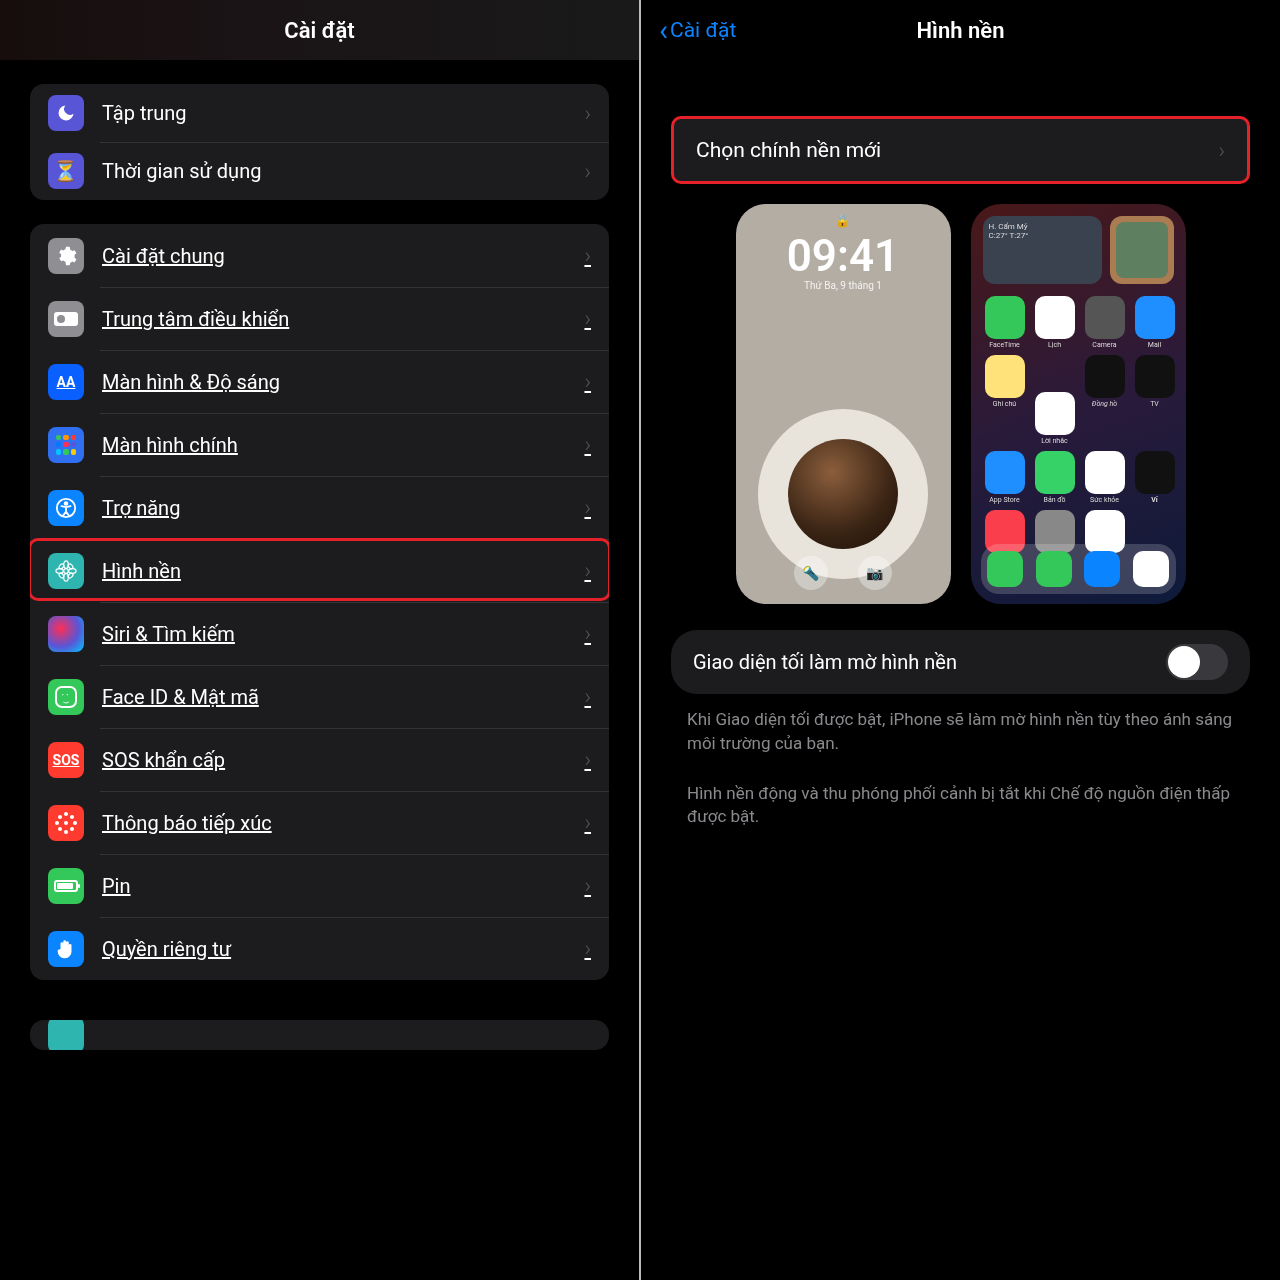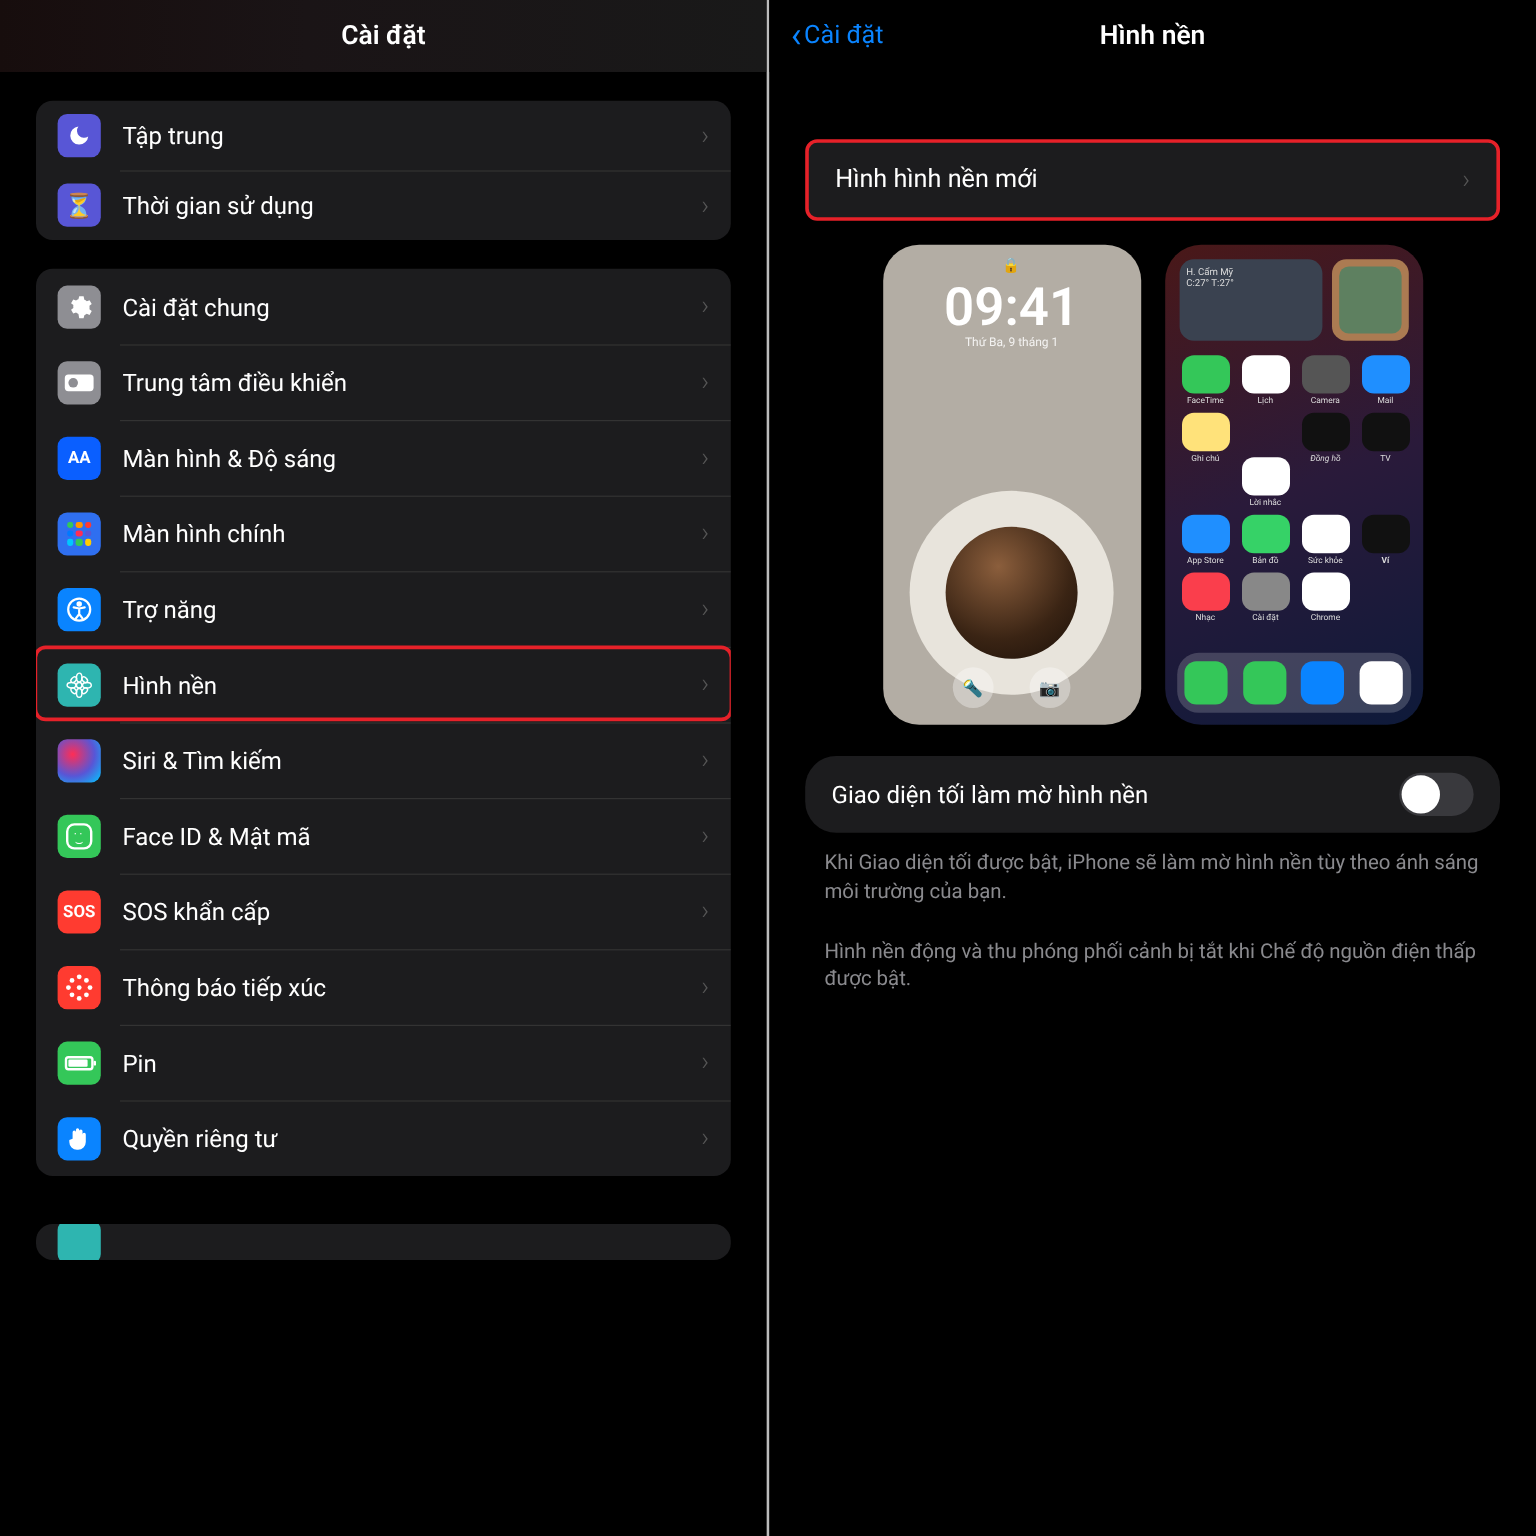"Hình hình nền mới" div.r-label { text: Hình hình -> Chọn chính }
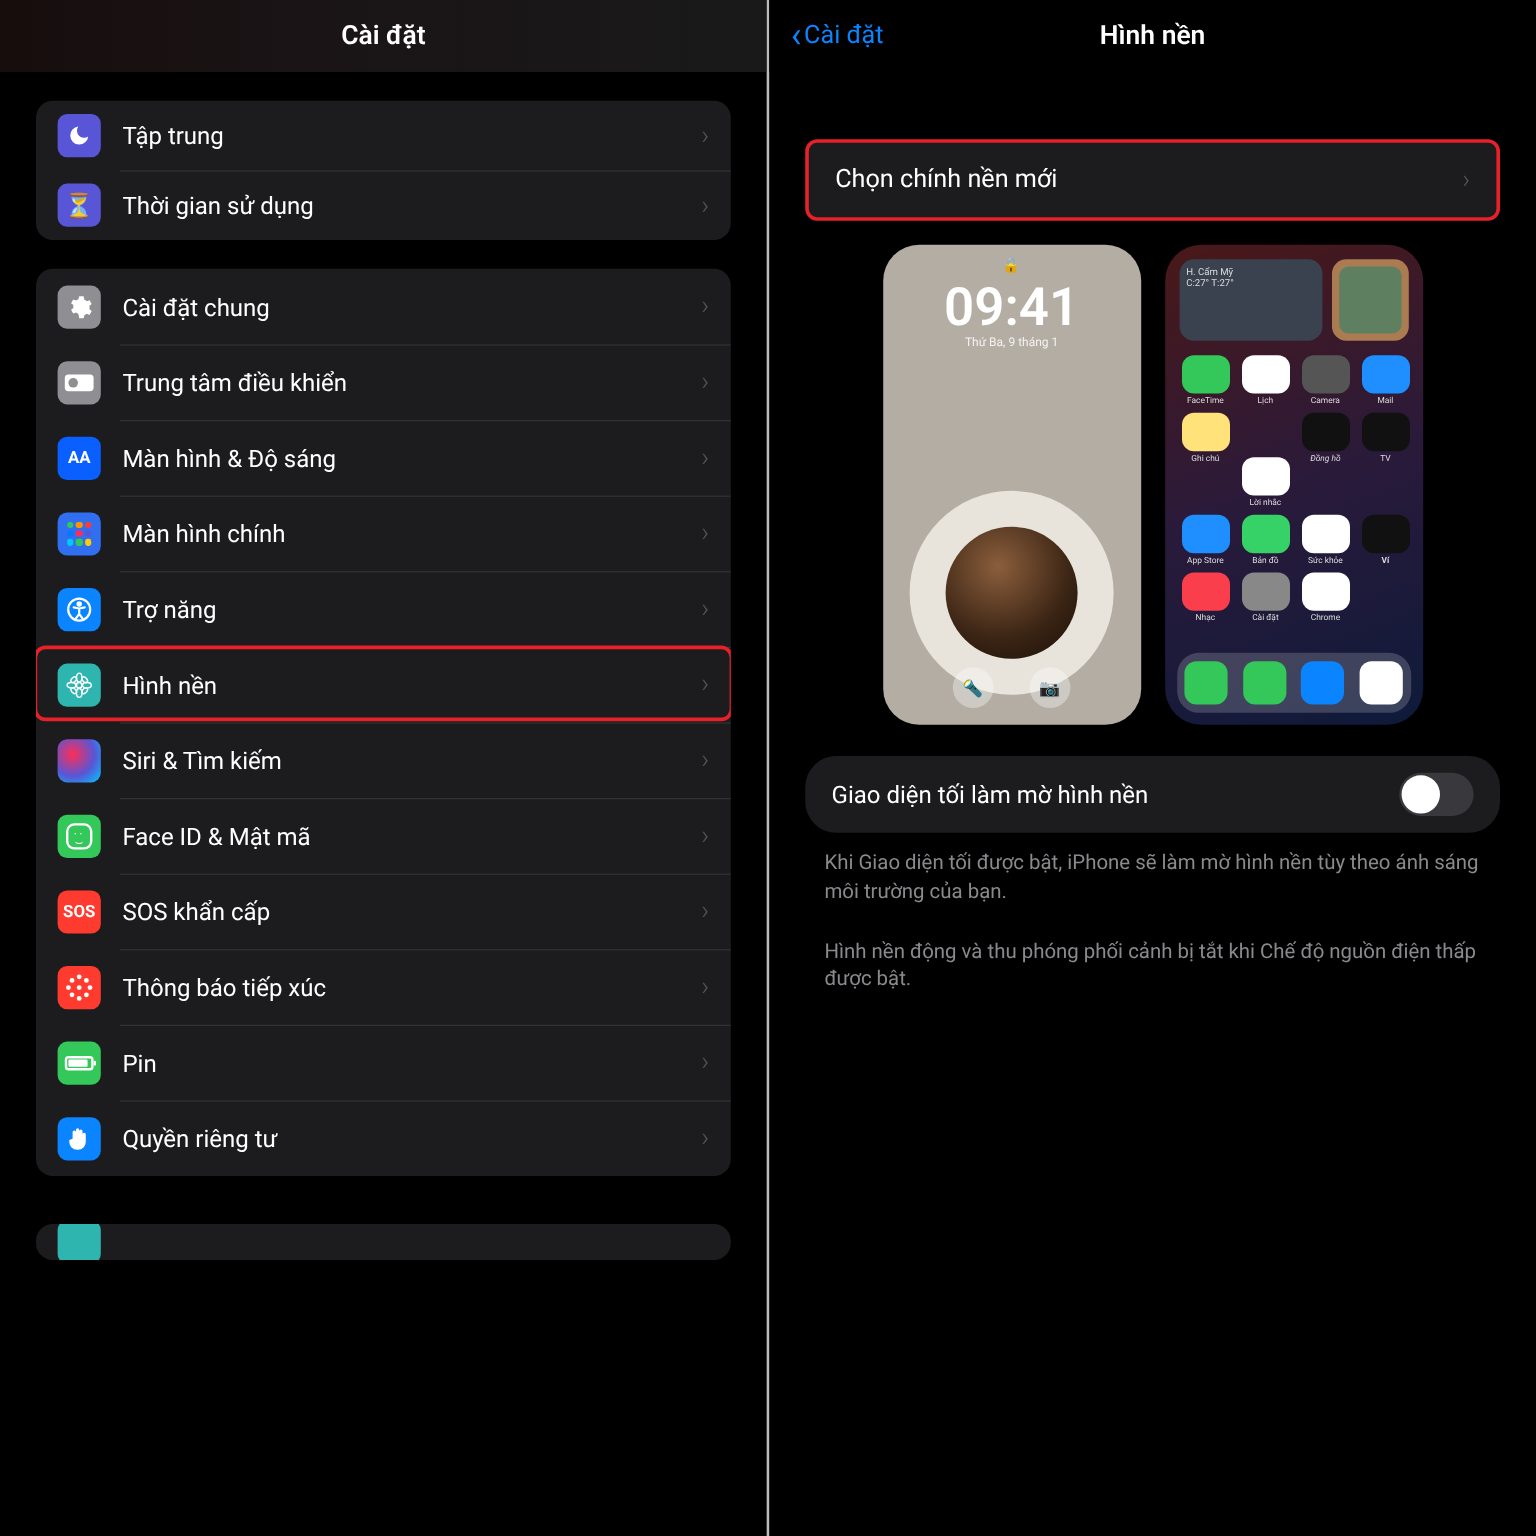"Cài đặt chung" div.group { text-decoration: none -> underline }
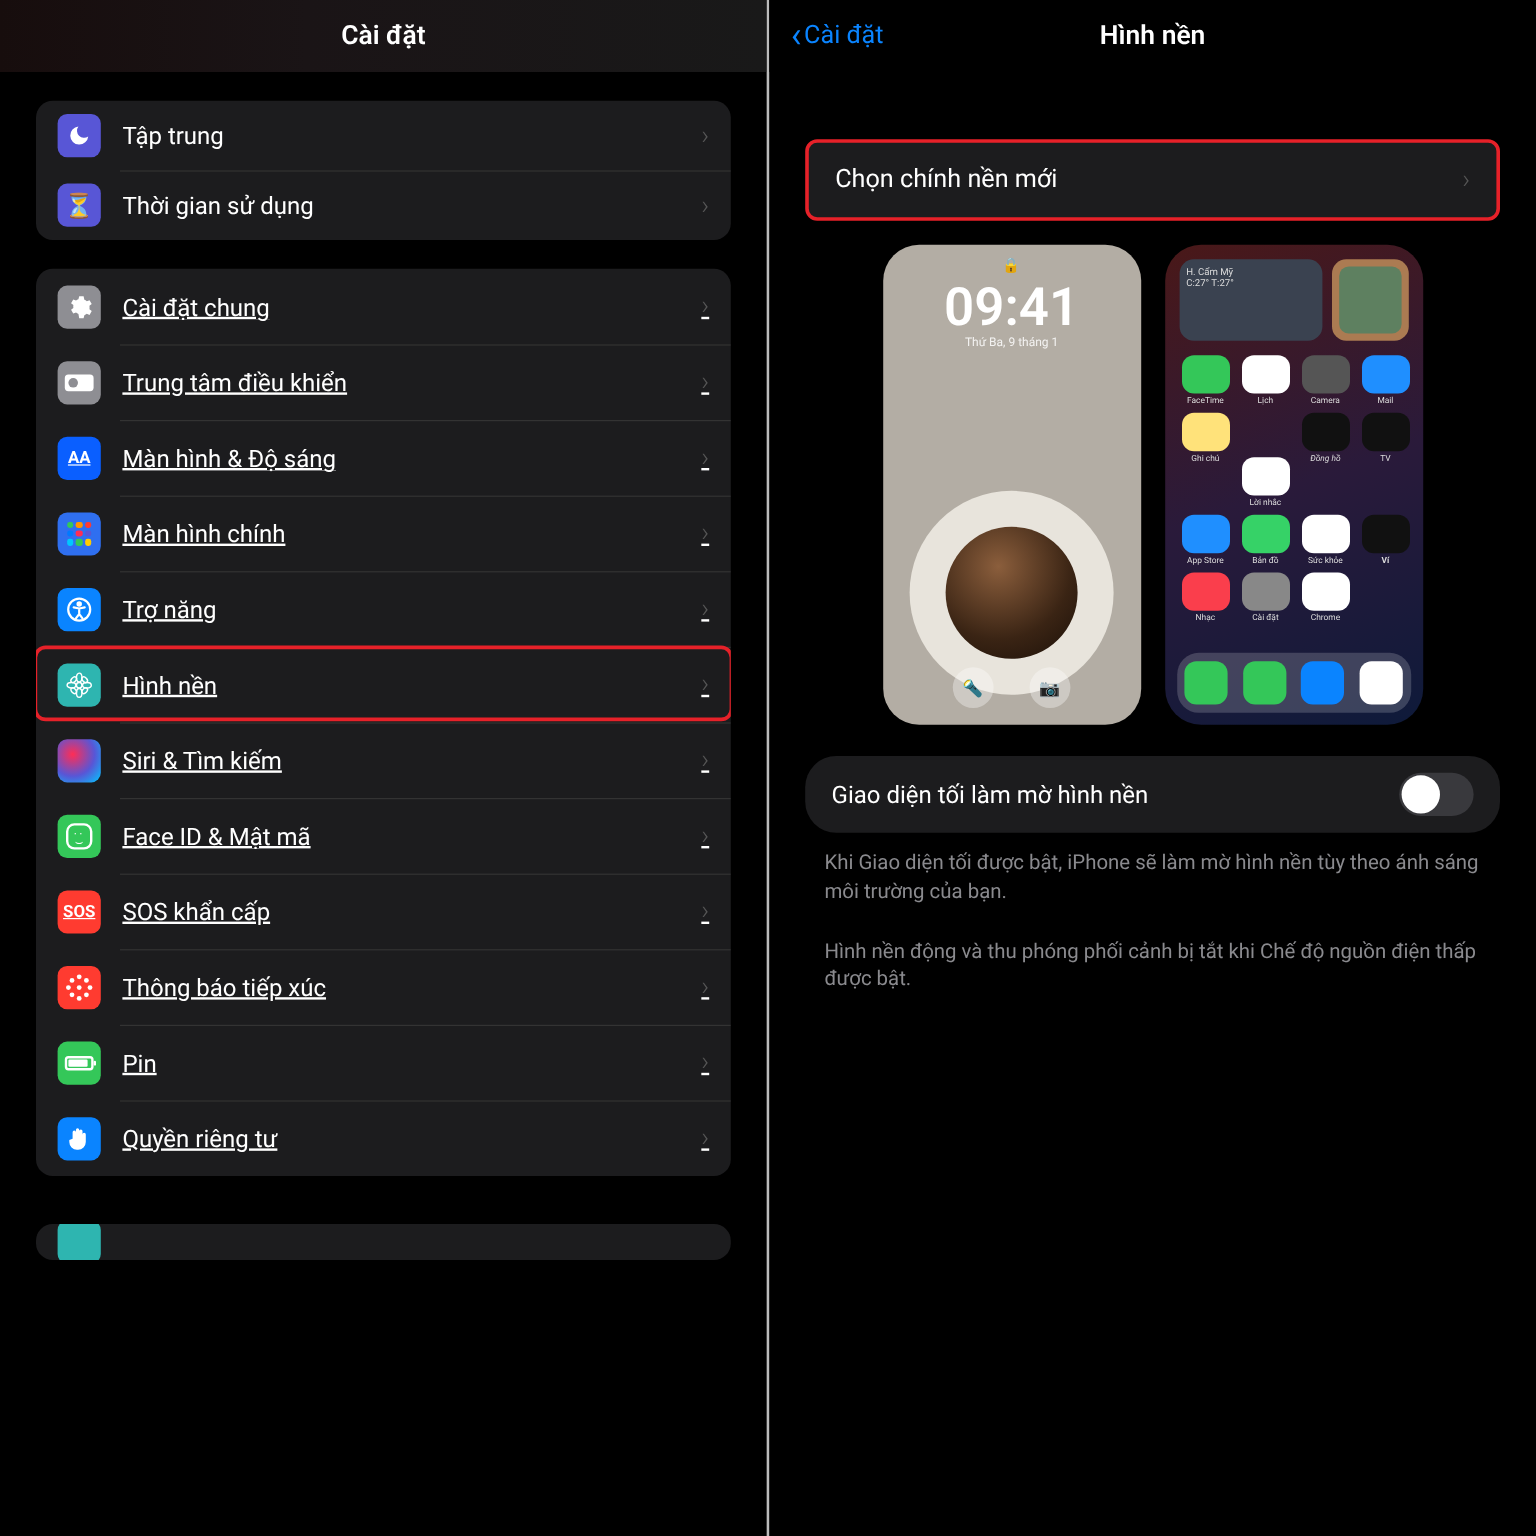"FaceTime" .app { height: 32px -> 43px }
